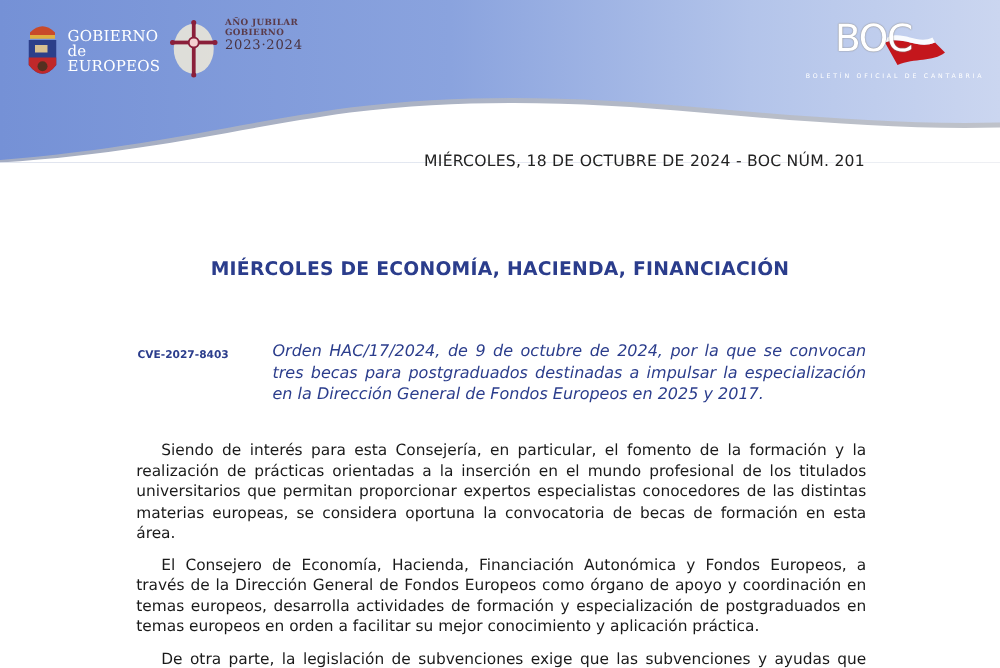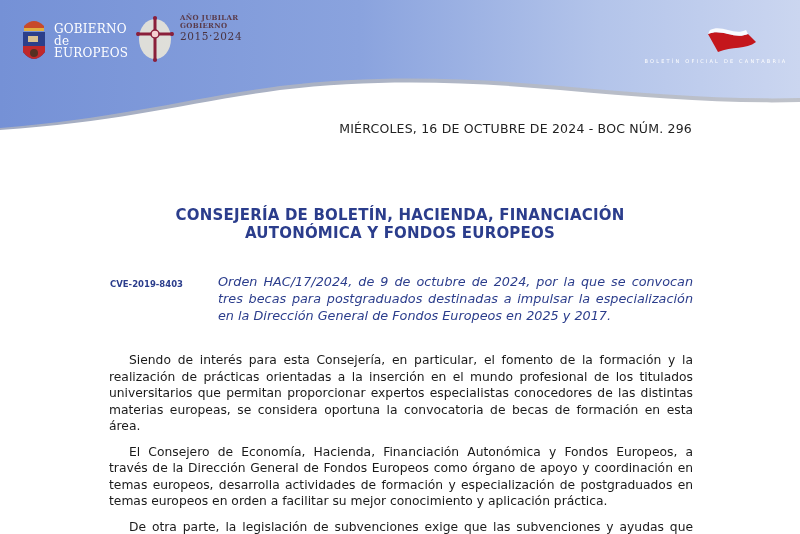"2015·2024" div.jub-years { text: 2015 -> 2023 }
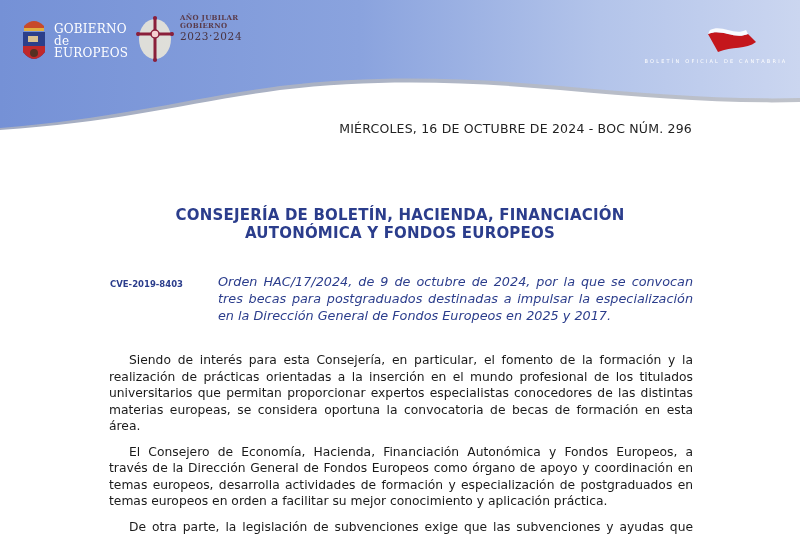"BOC" div.boc-letters { html: none -> <div>BOC</div> }
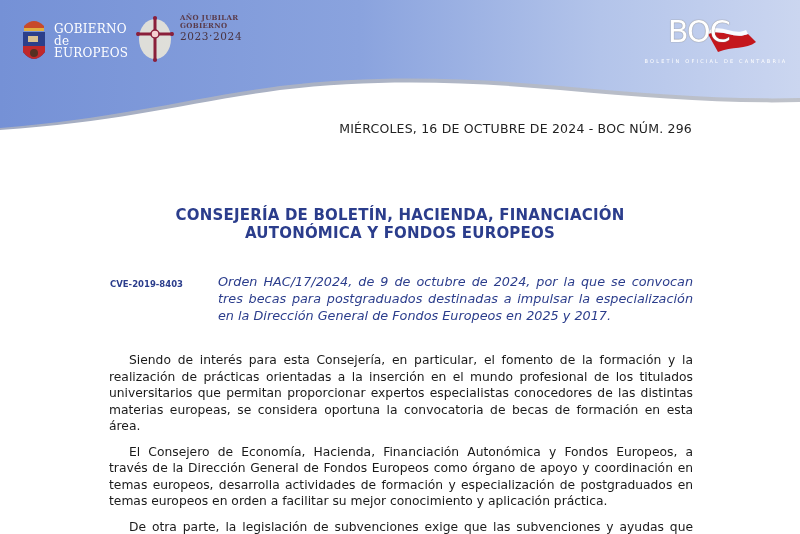"MIÉRCOLES, 16 DE OCTUBRE DE" div.dateline { text: 16 DE OCTUBRE DE 2024 - BOC NÚM. 296 -> 18 DE OCTUBRE DE 2024 - BOC NÚM. 201 }
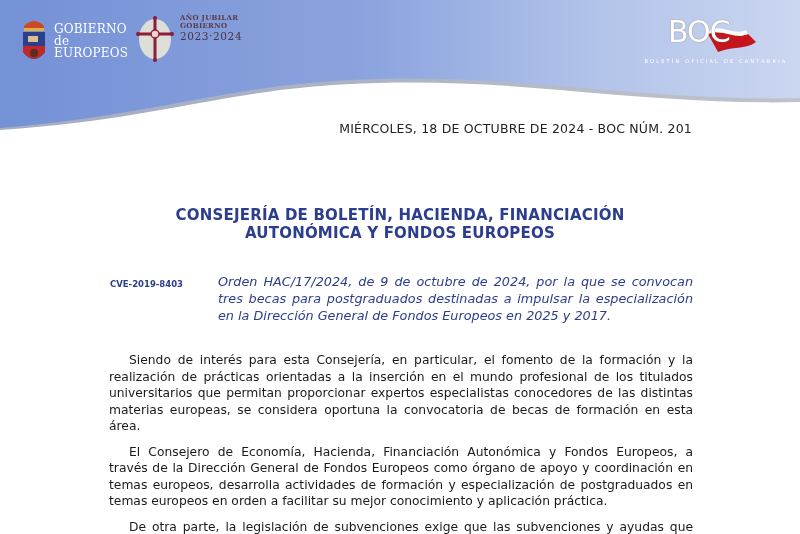"CONSEJERÍA DE BOLETÍN, HACIENDA," div { text: CONSEJERÍA DE BOLETÍN -> MIÉRCOLES DE ECONOMÍA }
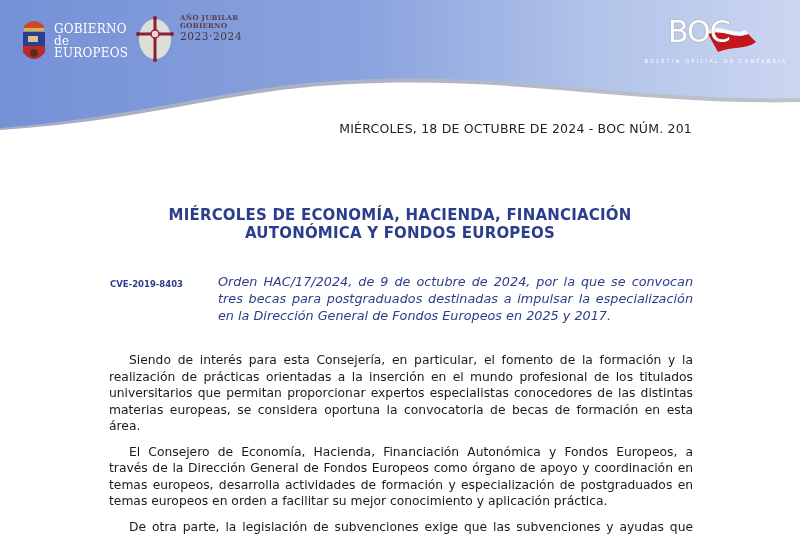"AUTONÓMICA Y FONDOS EUROPEOS" div { html: <div>AUTONÓMICA Y FONDOS EUROPEOS</div> -> none }
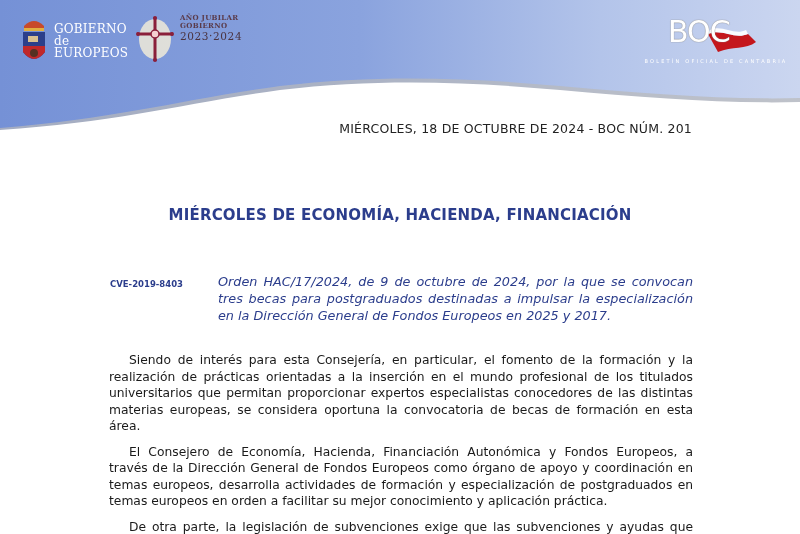"CVE-2019-8403" div.cve { text: CVE-2019-8403 -> CVE-2027-8403 }
